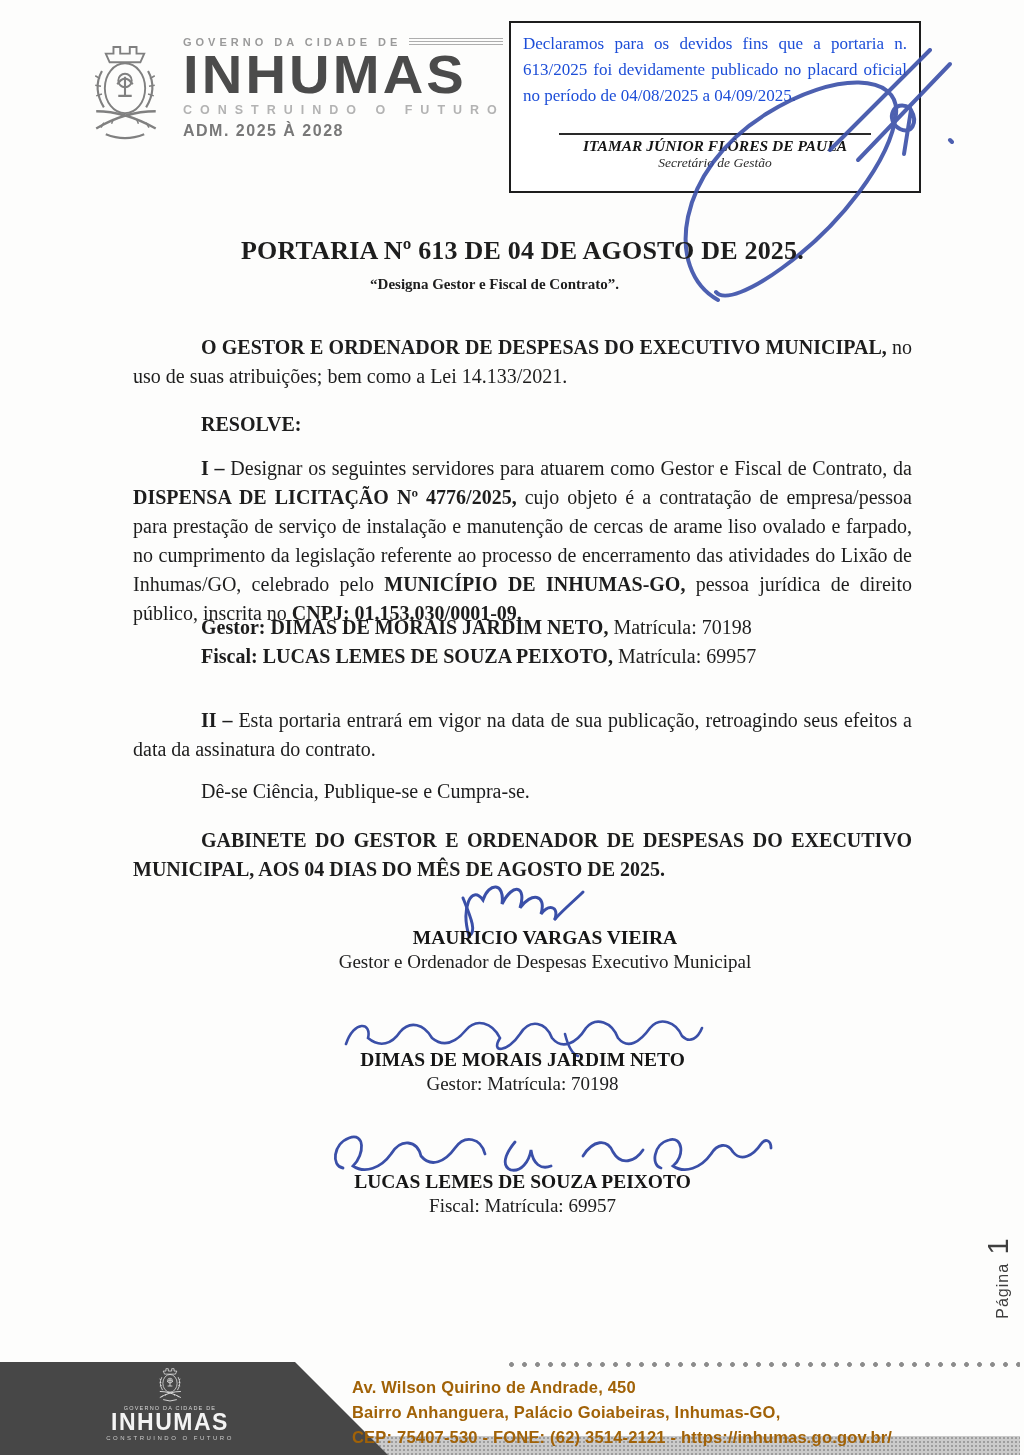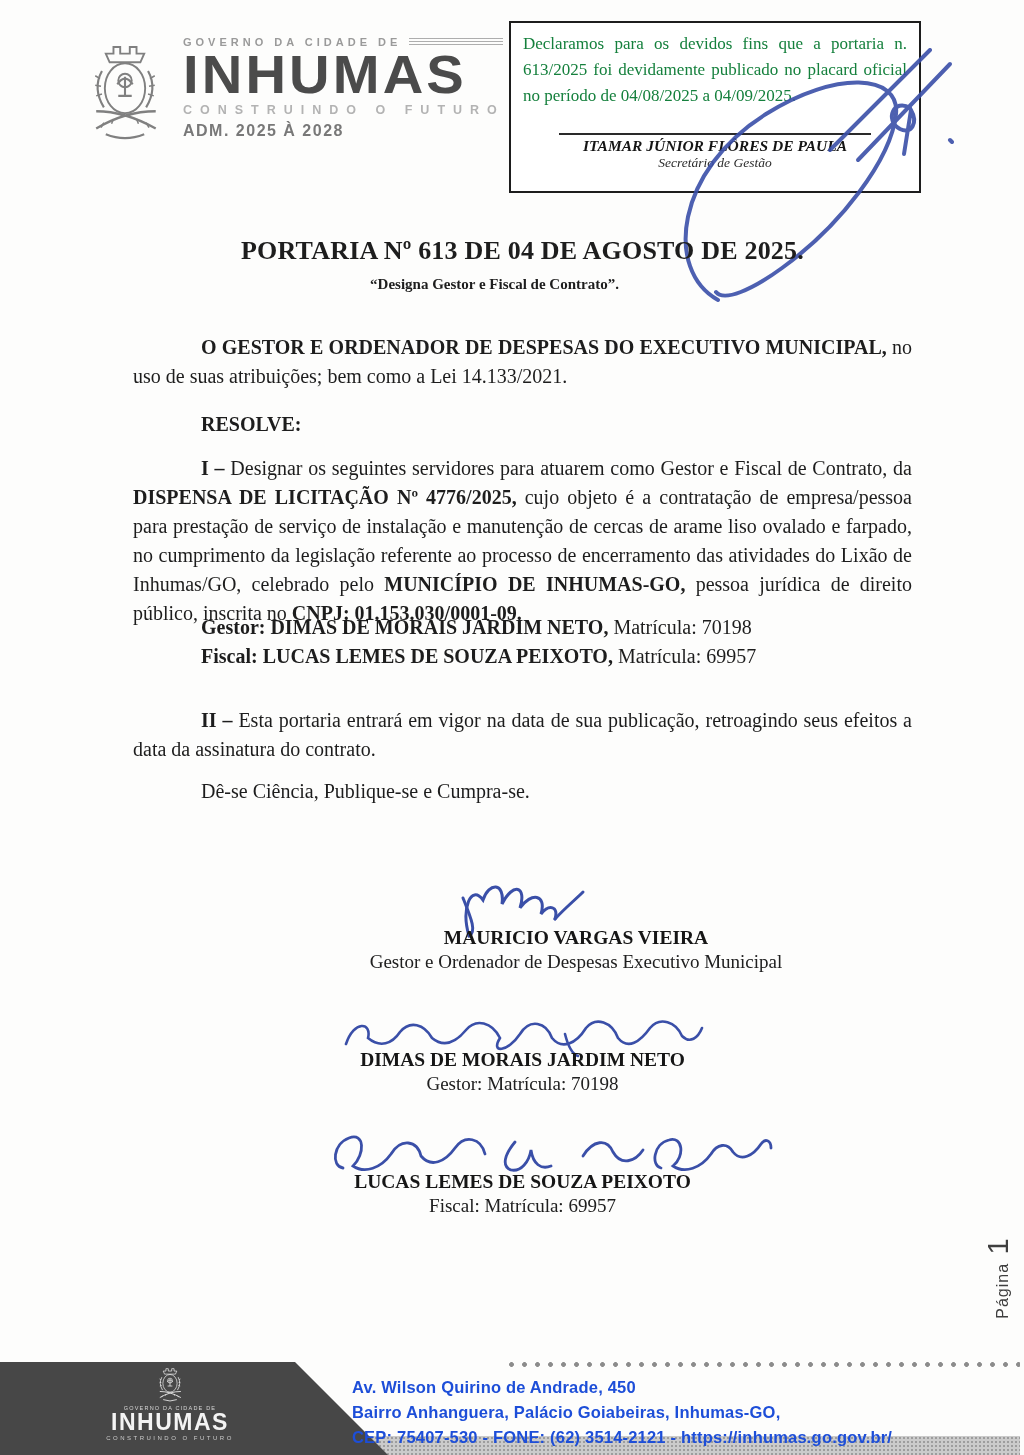"Declaramos para os devidos fins" .stamp-text { color: #15803d -> #1d4ed8 }
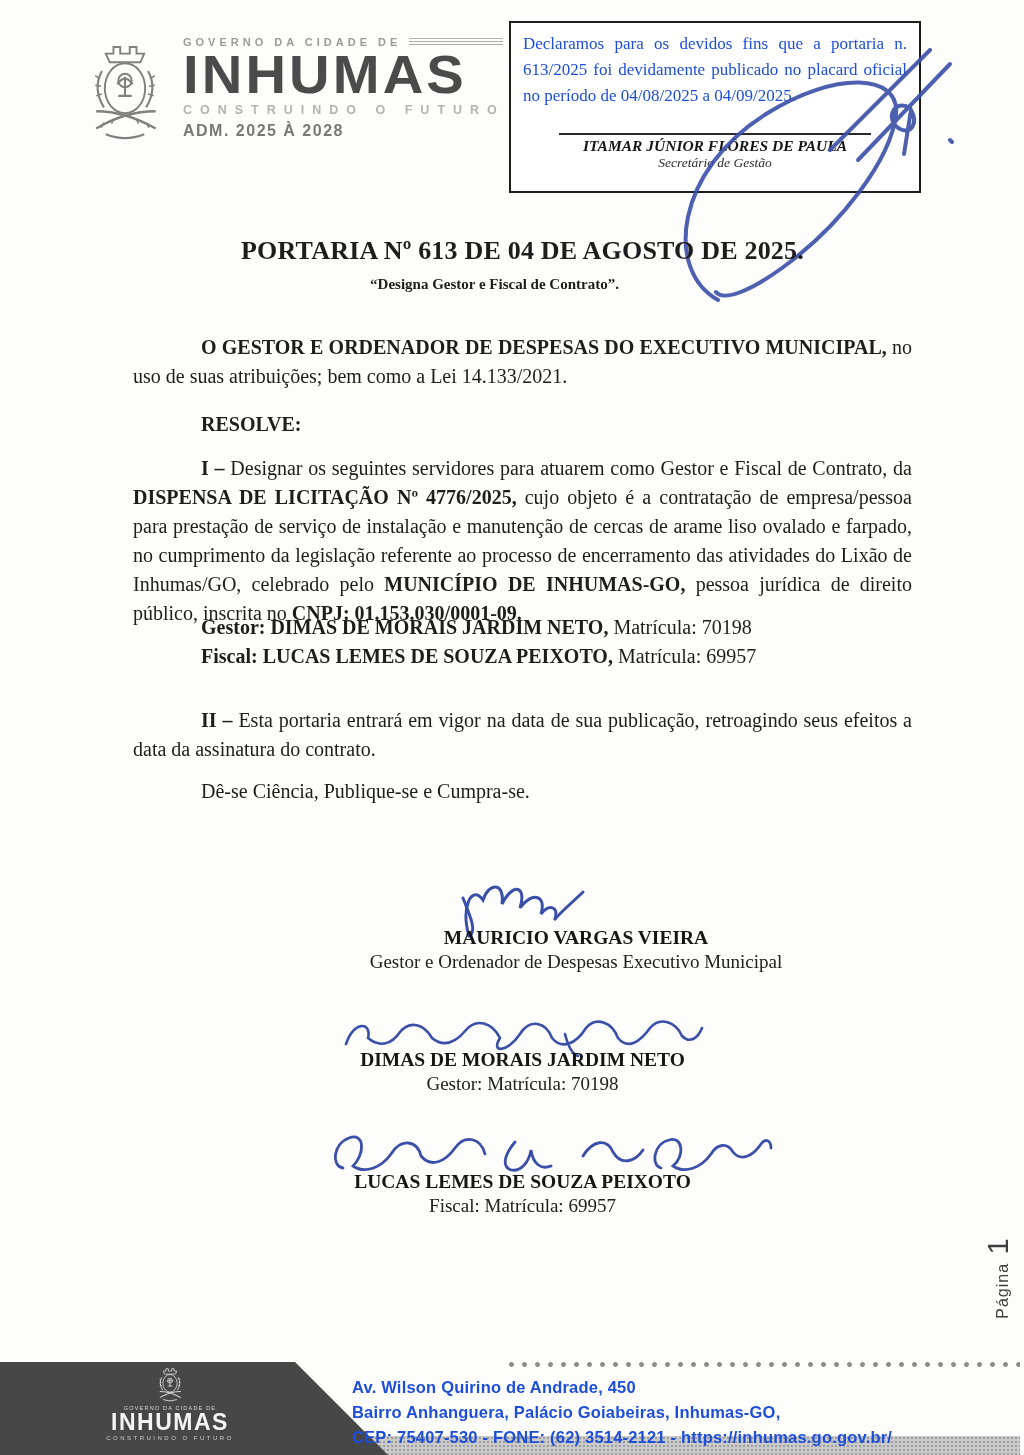"GABINETE DO GESTOR E ORDENADOR" p.doc { html: none -> <p>GABINETE DO GESTOR E ORDENADOR DE DESPESAS DO EXECUTIVO MUNICIPAL, AOS 04 DIAS DO MÊS DE AGOSTO DE 2025.</p> }
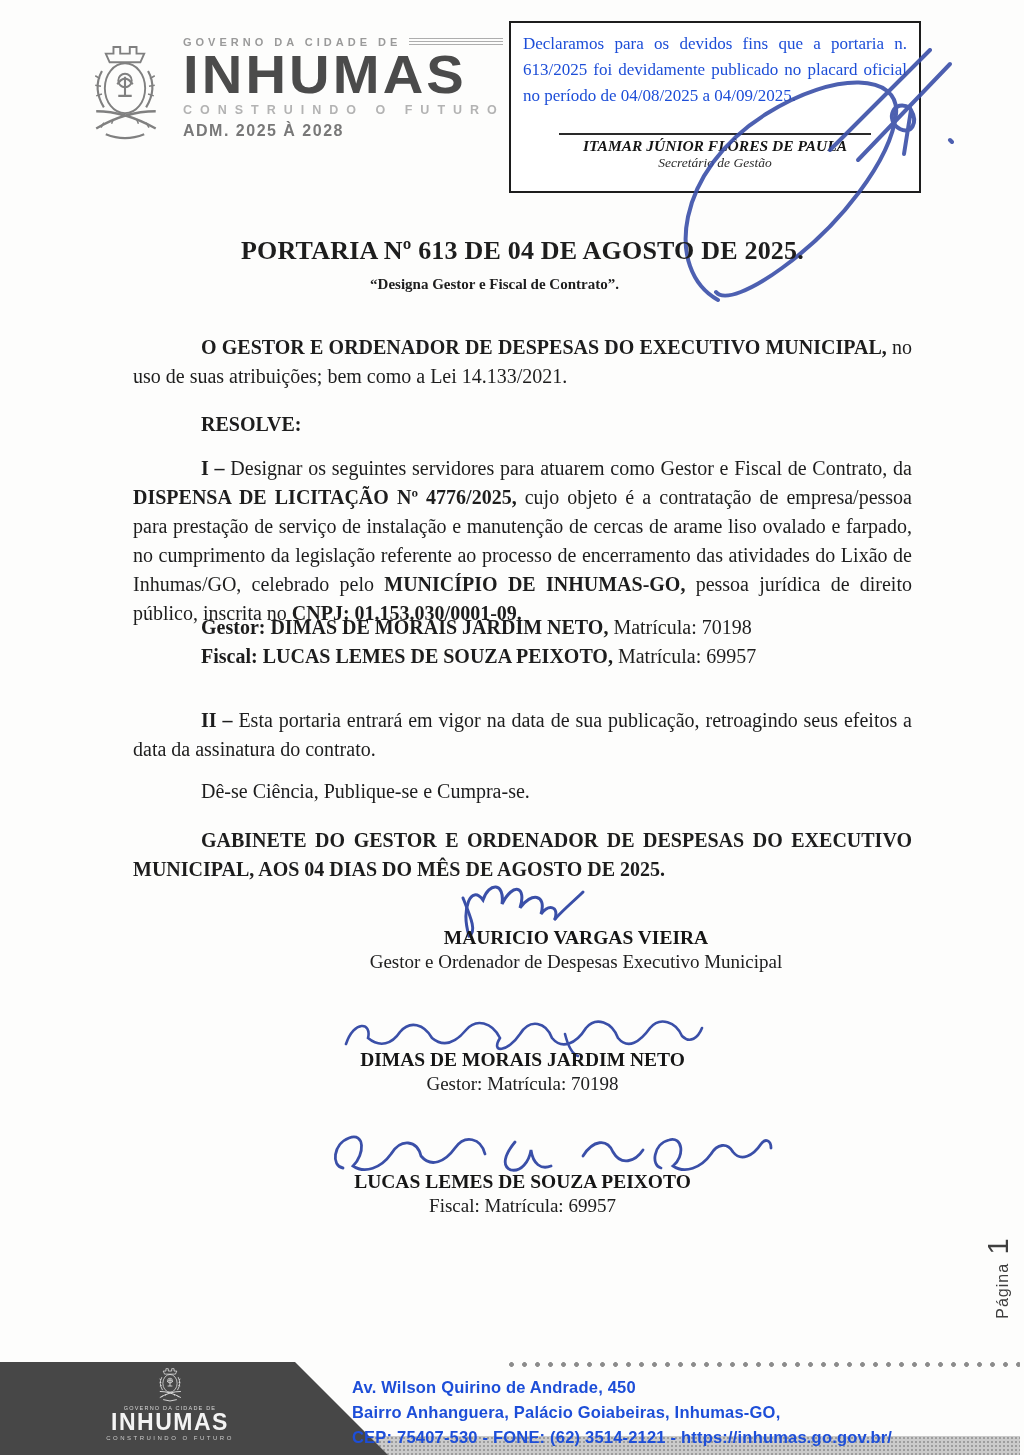"MAURICIO VARGAS VIEIRA" div.sigblock { left: 176px -> 145px }
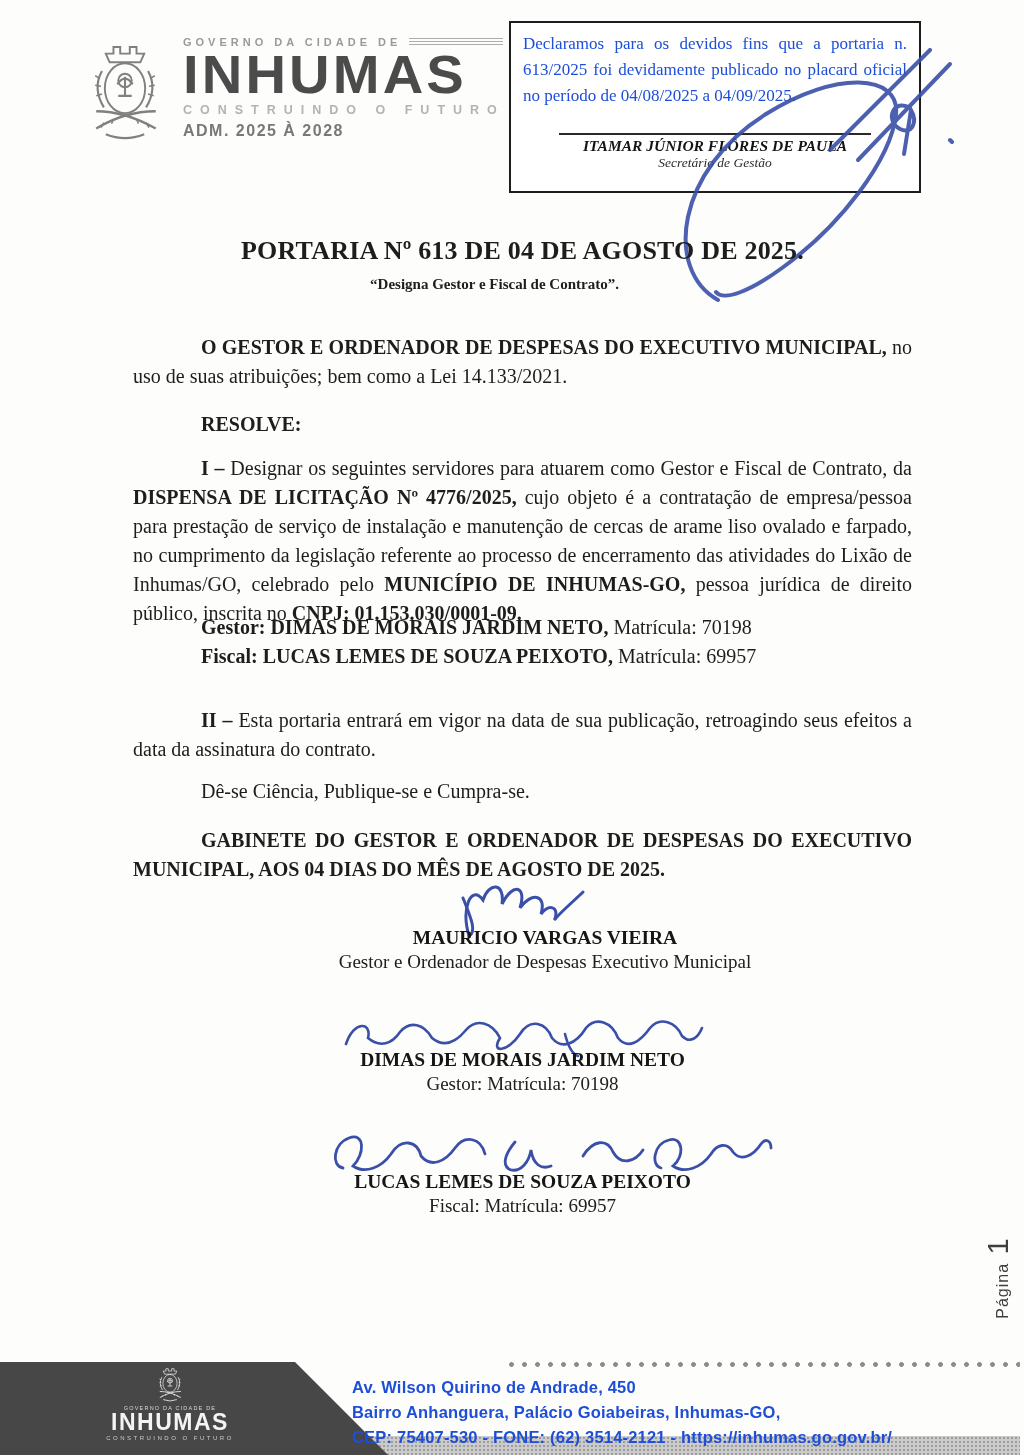"Av. Wilson Quirino de Andrade," .footer-address { color: #1d4ed8 -> #a16207 }
